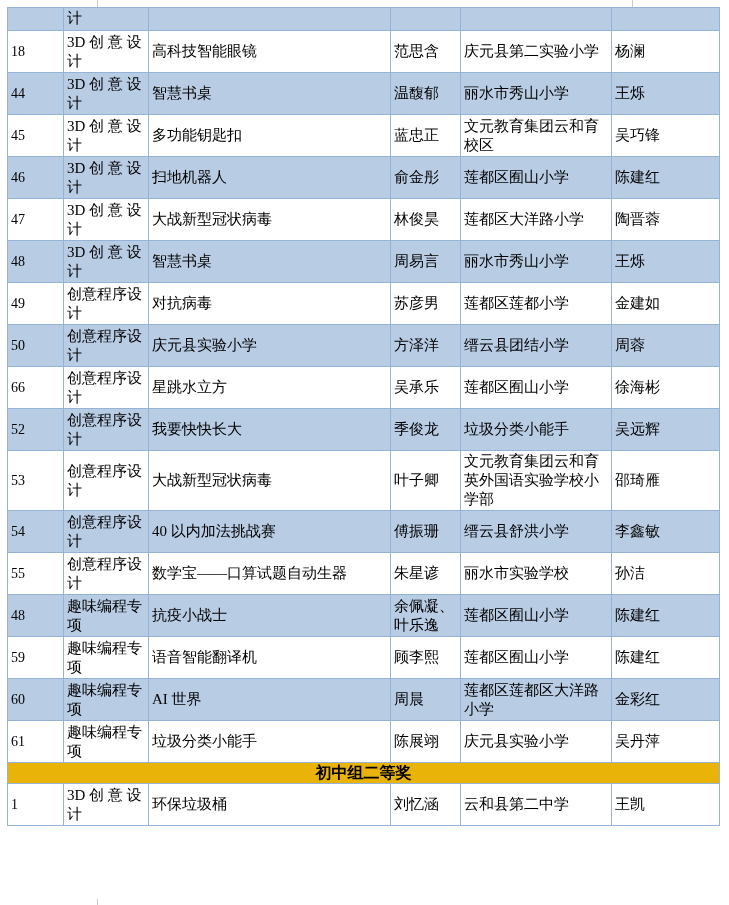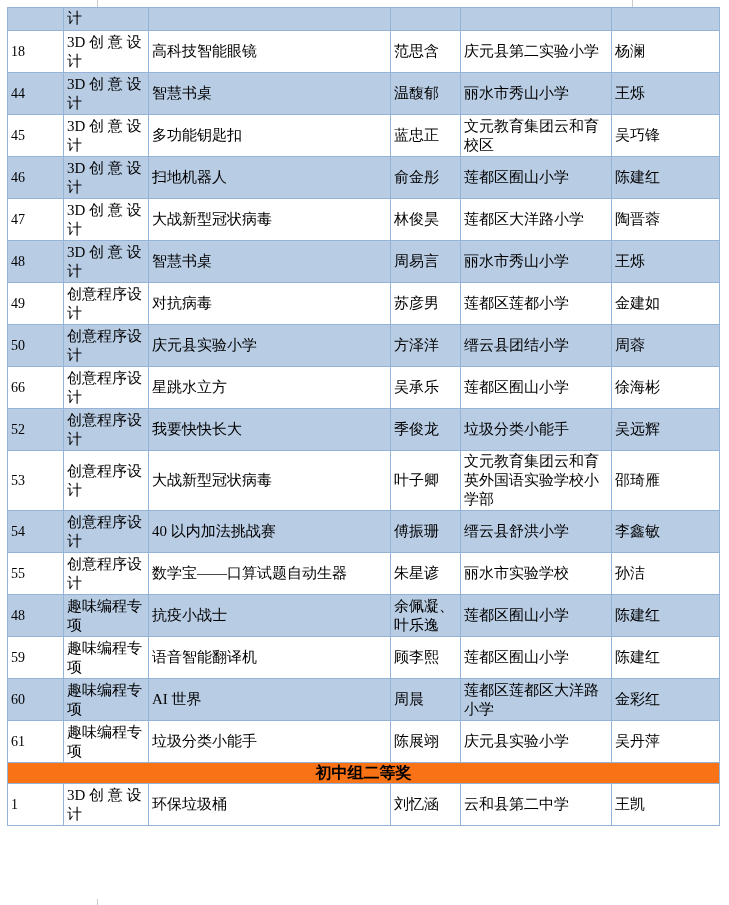"初中组二等奖" tr.section td { background: #f97316 -> #eab308 }
